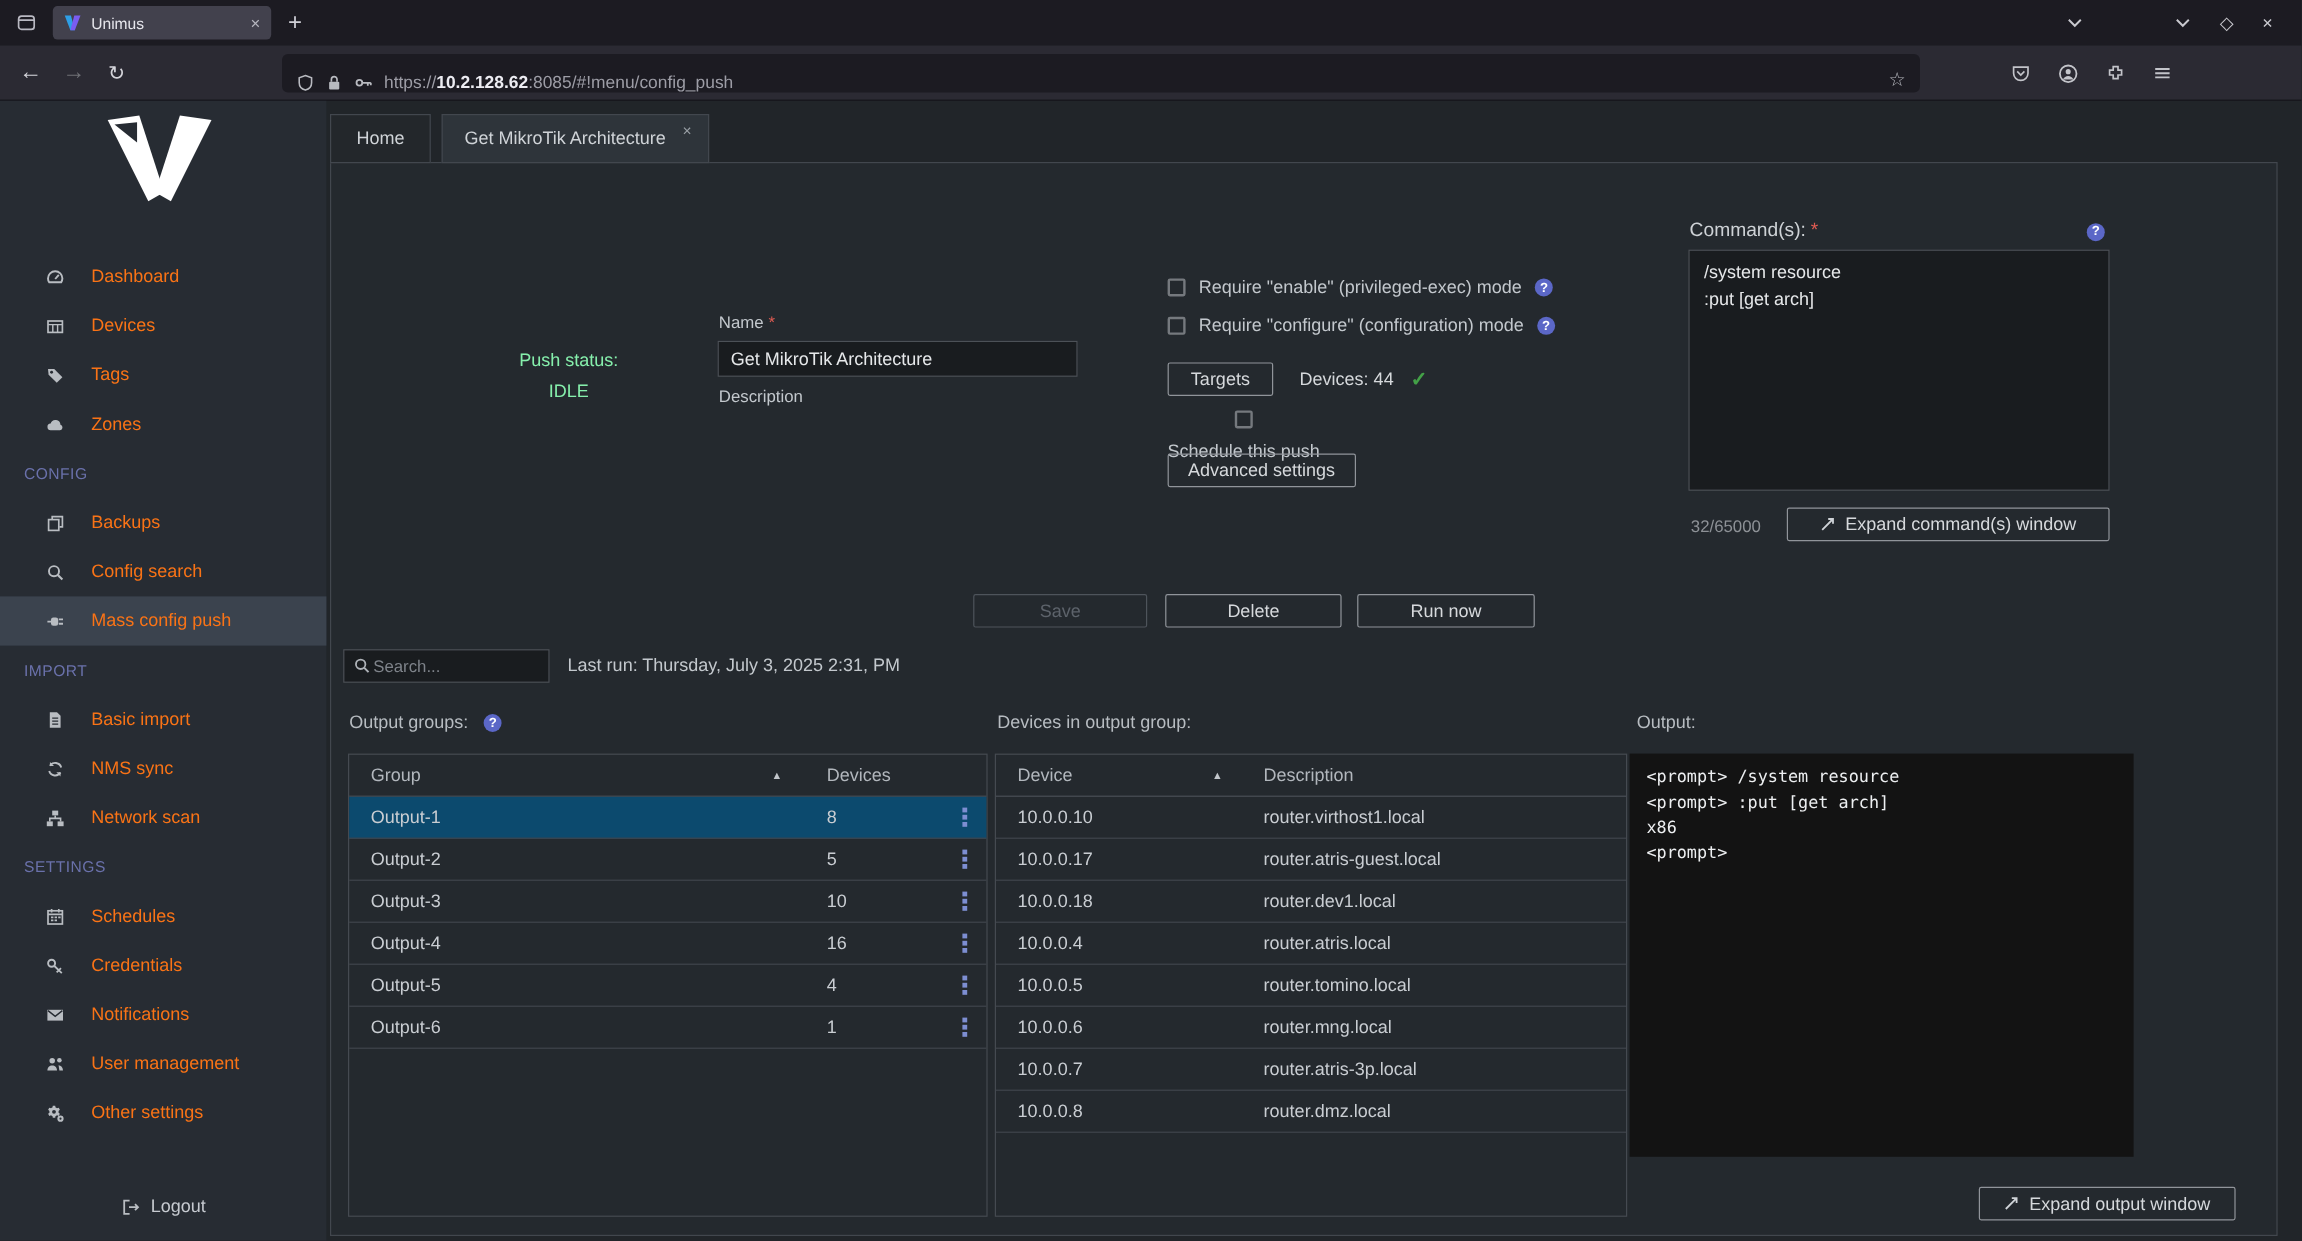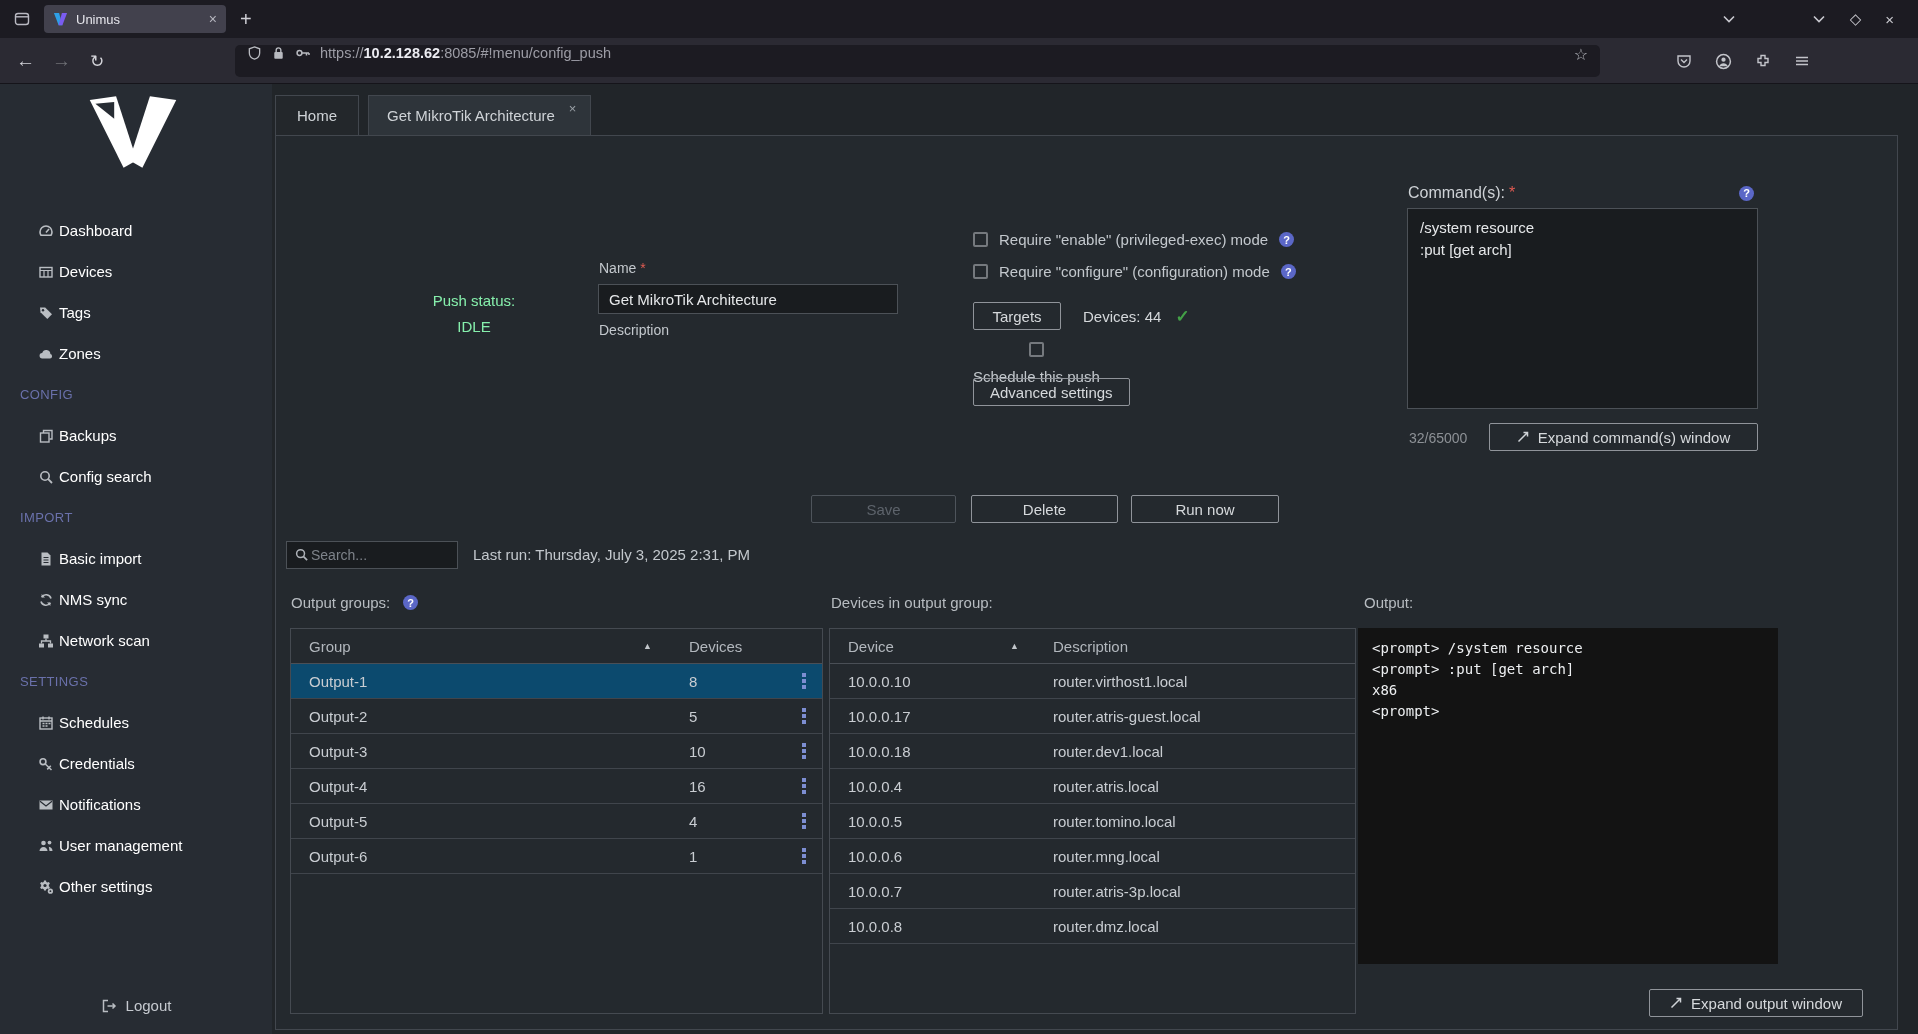"https://10.2.128.62:8085/#!menu/config_p" .urlbar { align-items: flex-start -> flex-end }
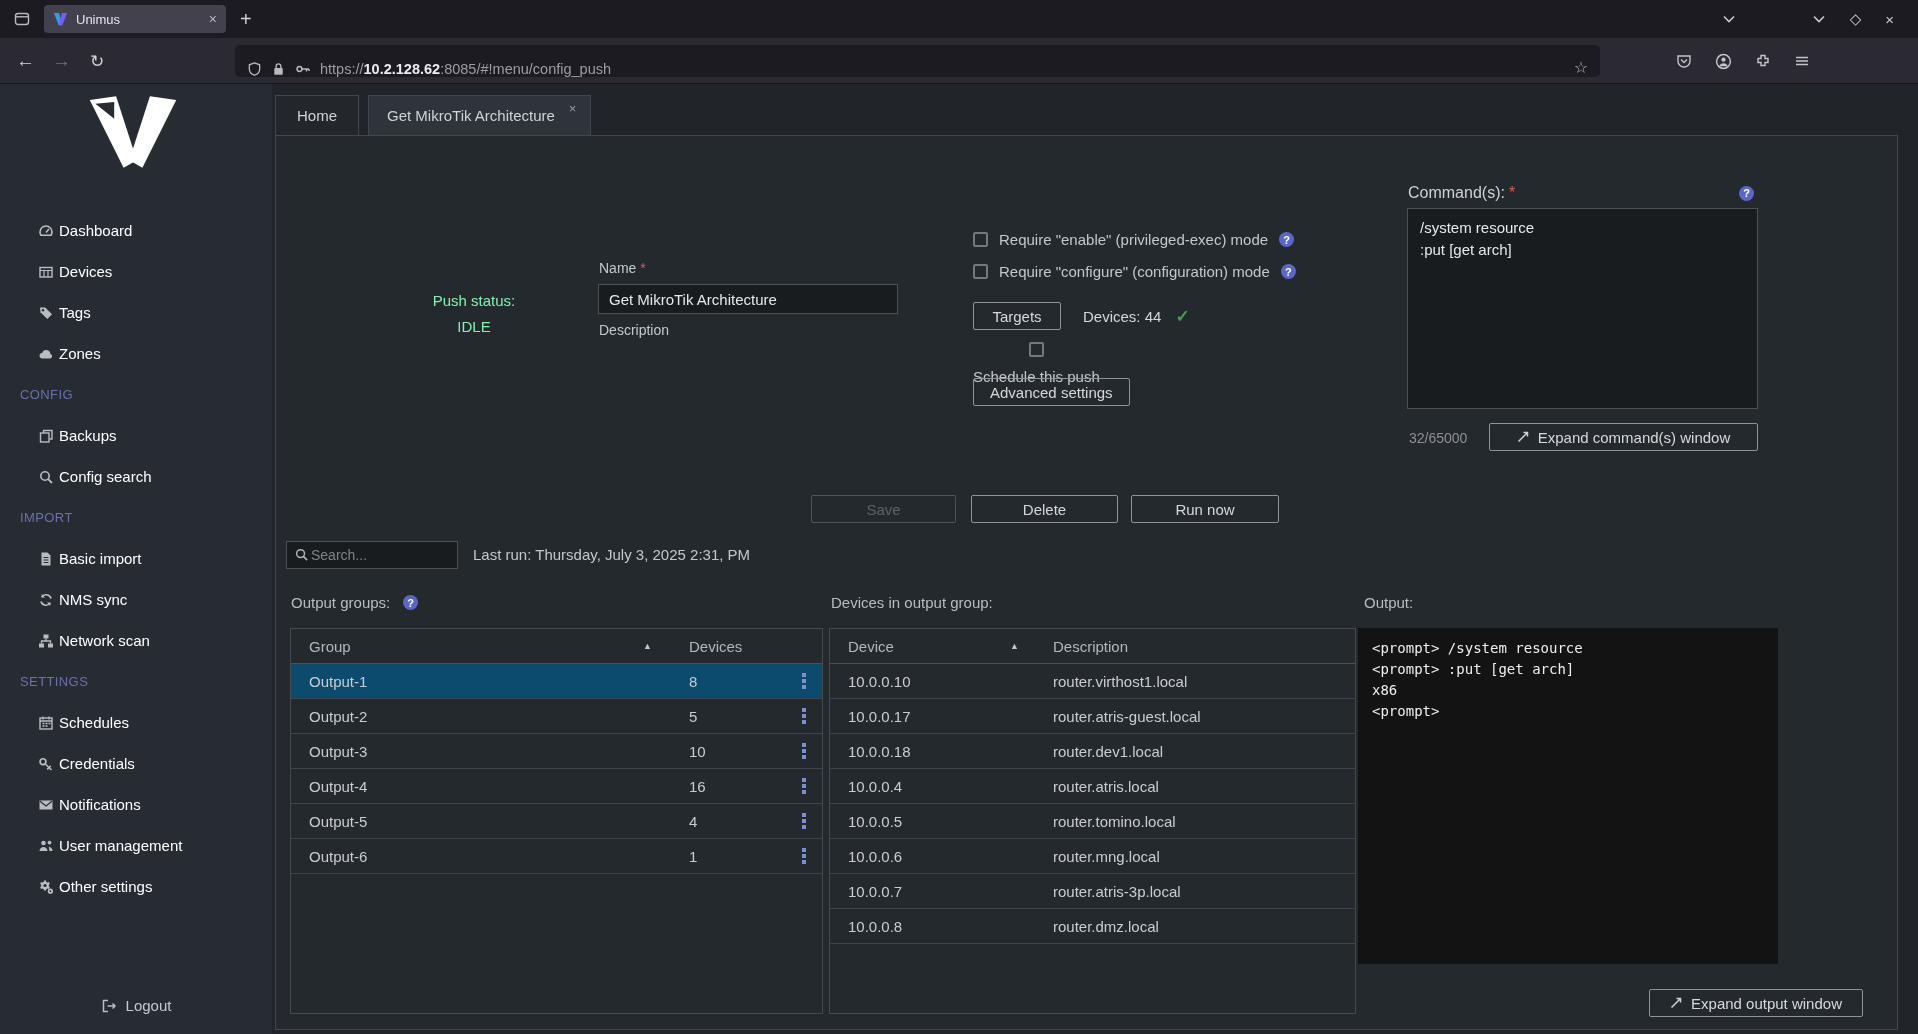"Dashboard" .side-item { color: #ffffff -> #f97316; gap: 4px -> 21px }
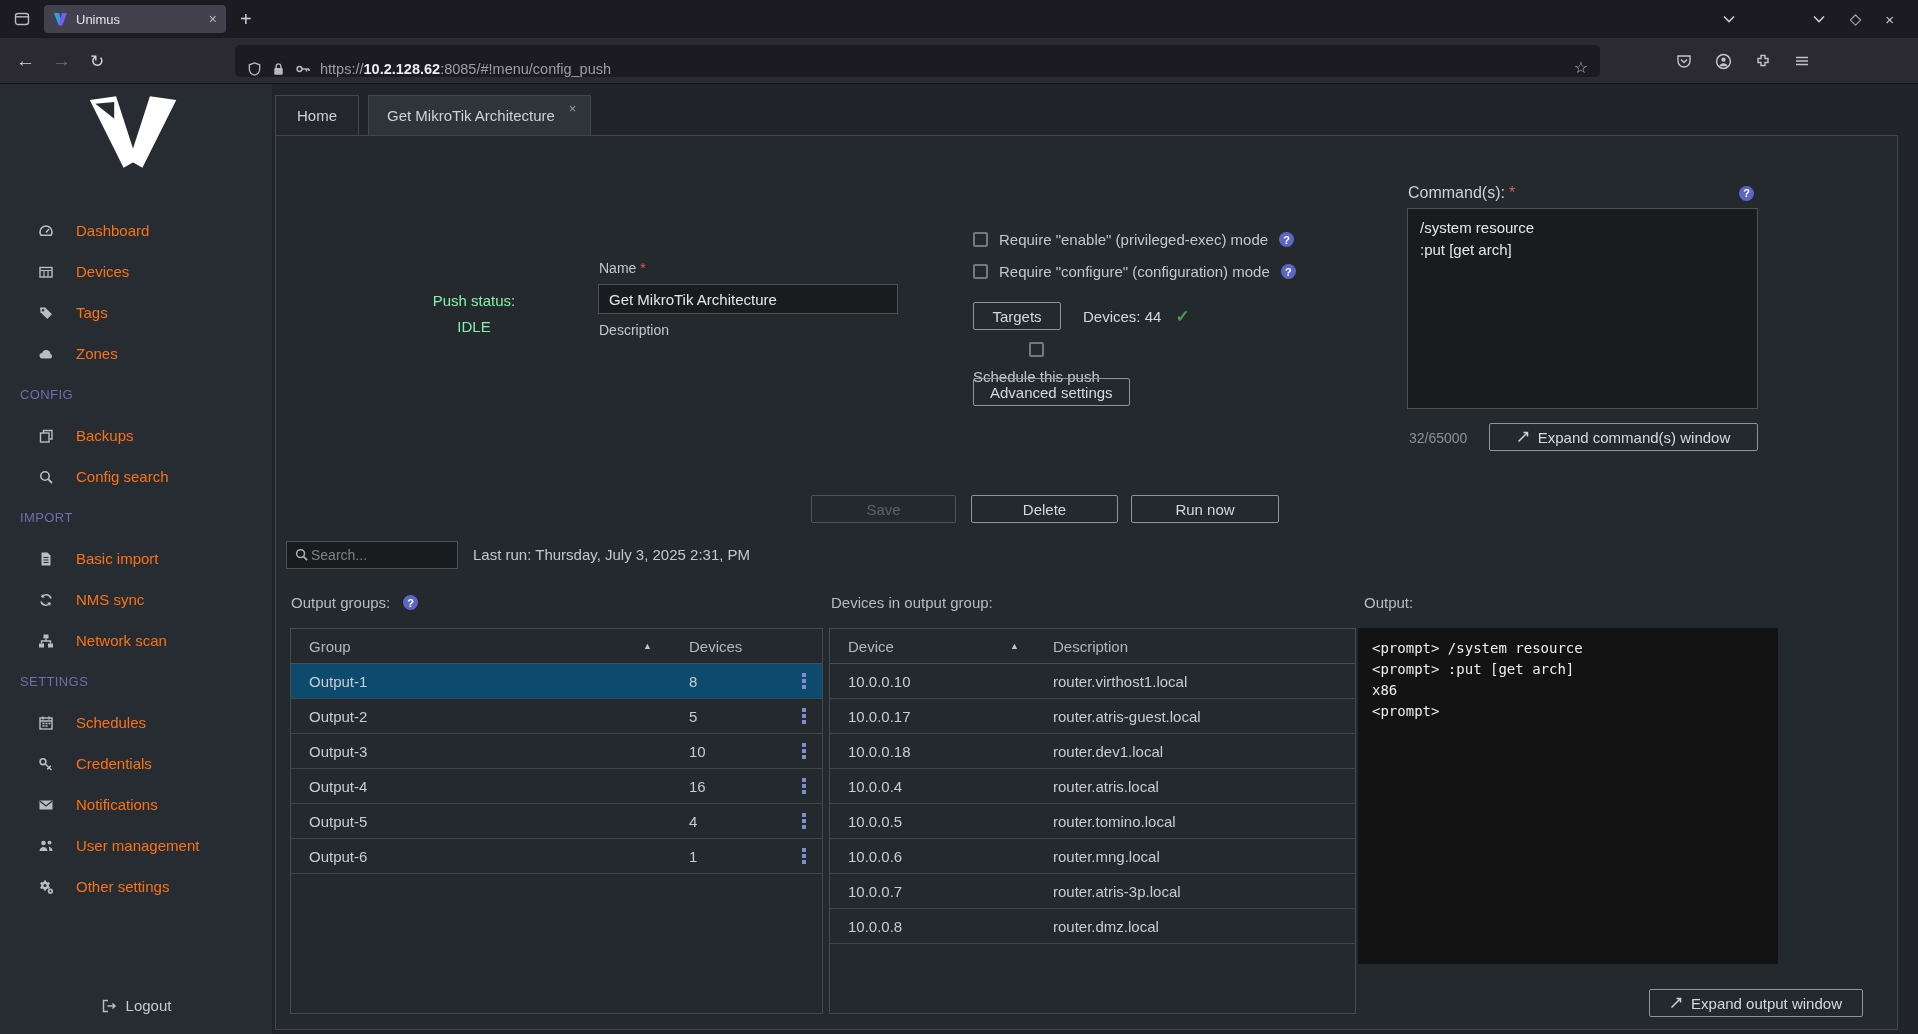"Mass config push" div.side-item { html: none -> <div> <span> <svg> <path></path> <rect></rect> <path></path> </svg> </span> <span>Mass config push</span> </div> }
